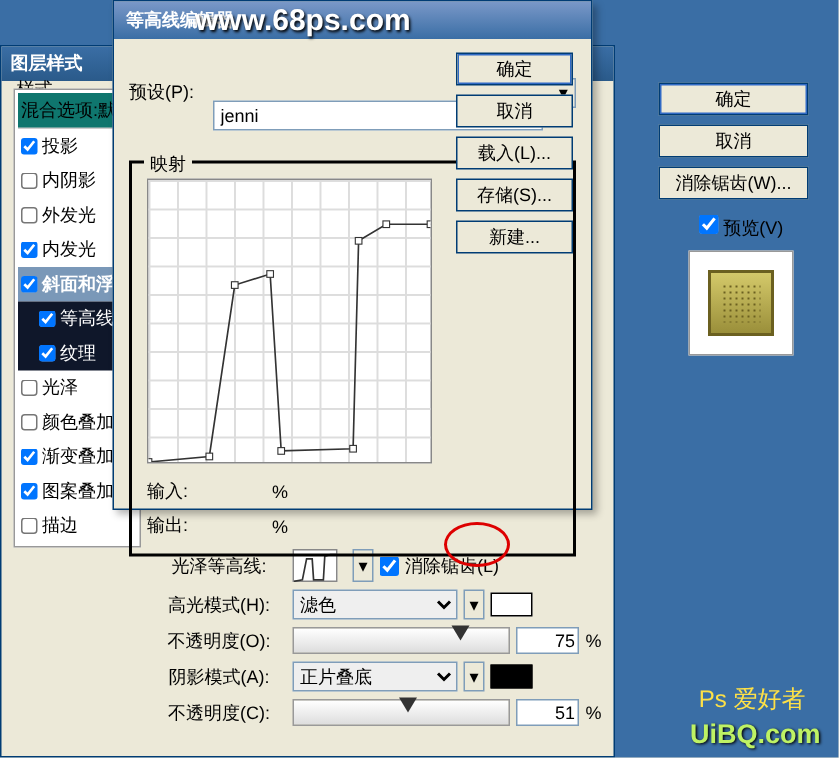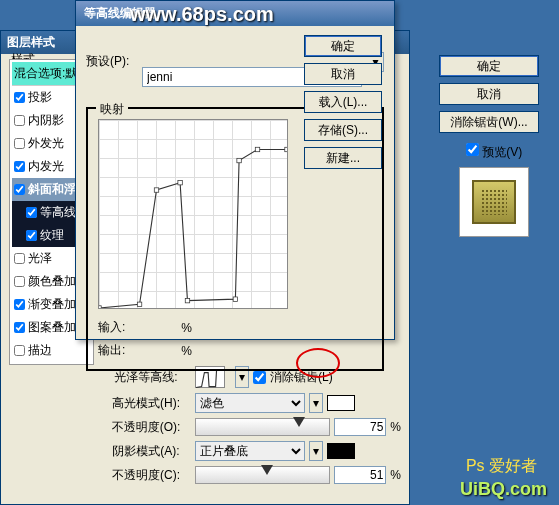"混合选项:默" .style-panel .hdr { background: #5eead4 -> #0f766e }
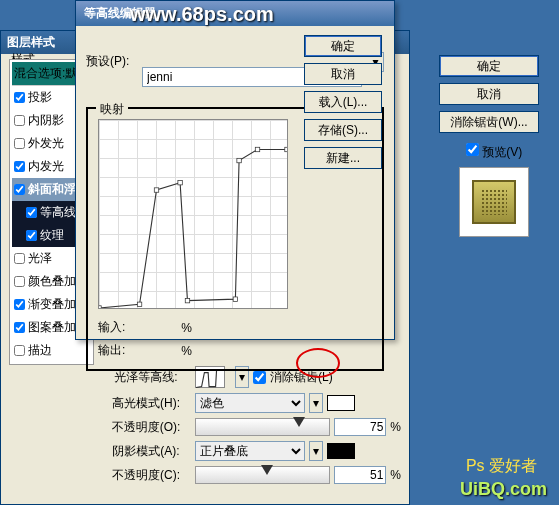"75" .num { width: 52px -> 42px }
